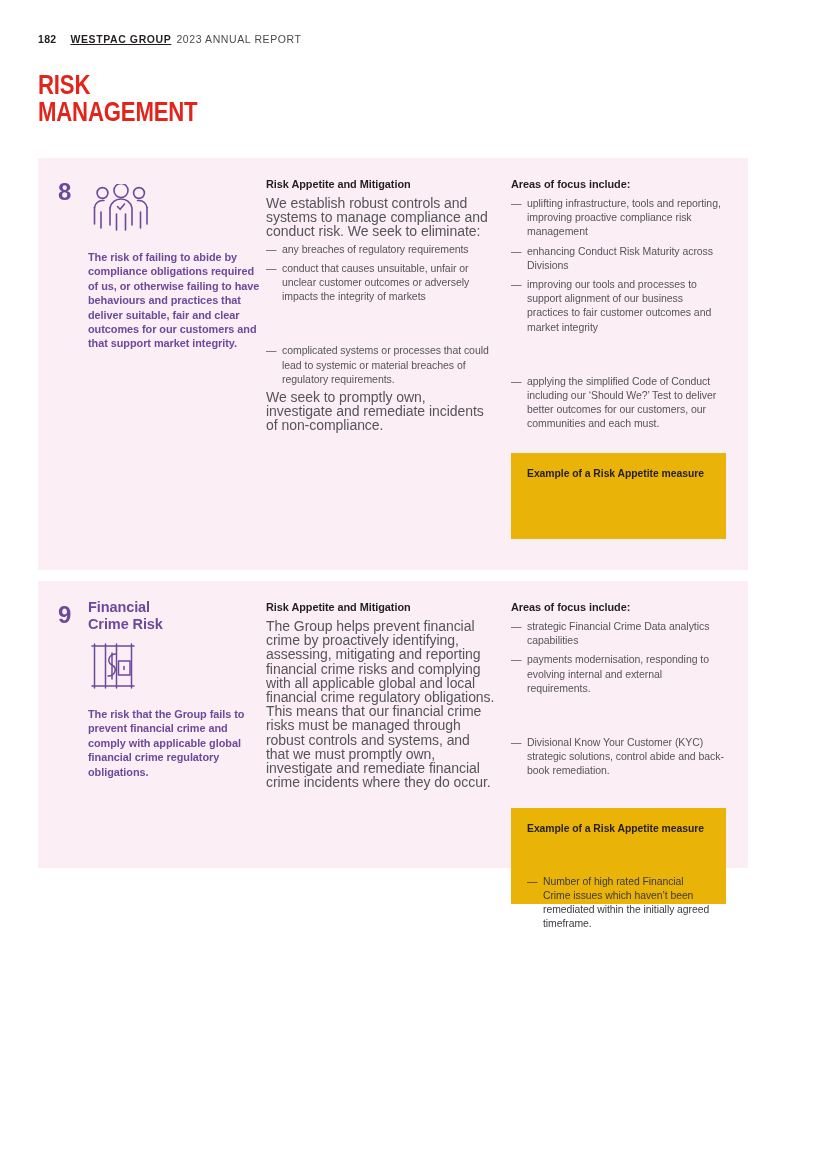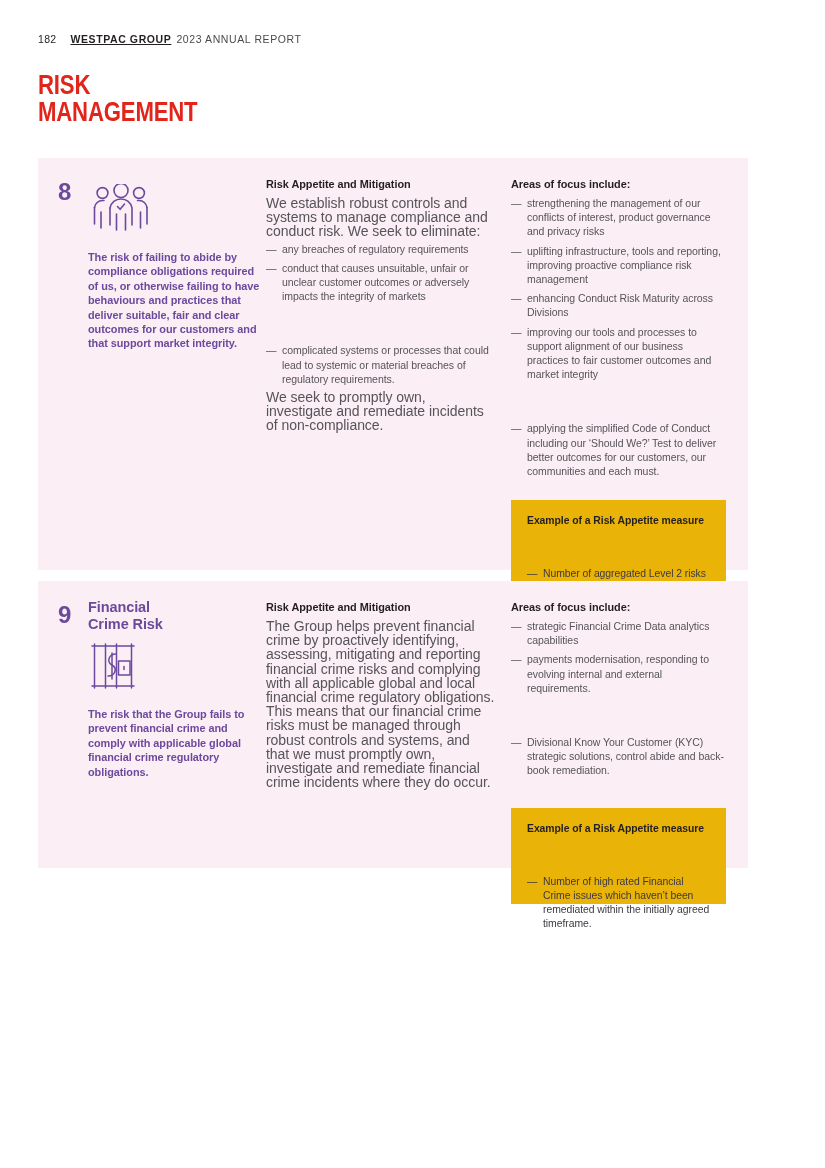"182" .page-header .pagenum { font-weight: normal -> bold }
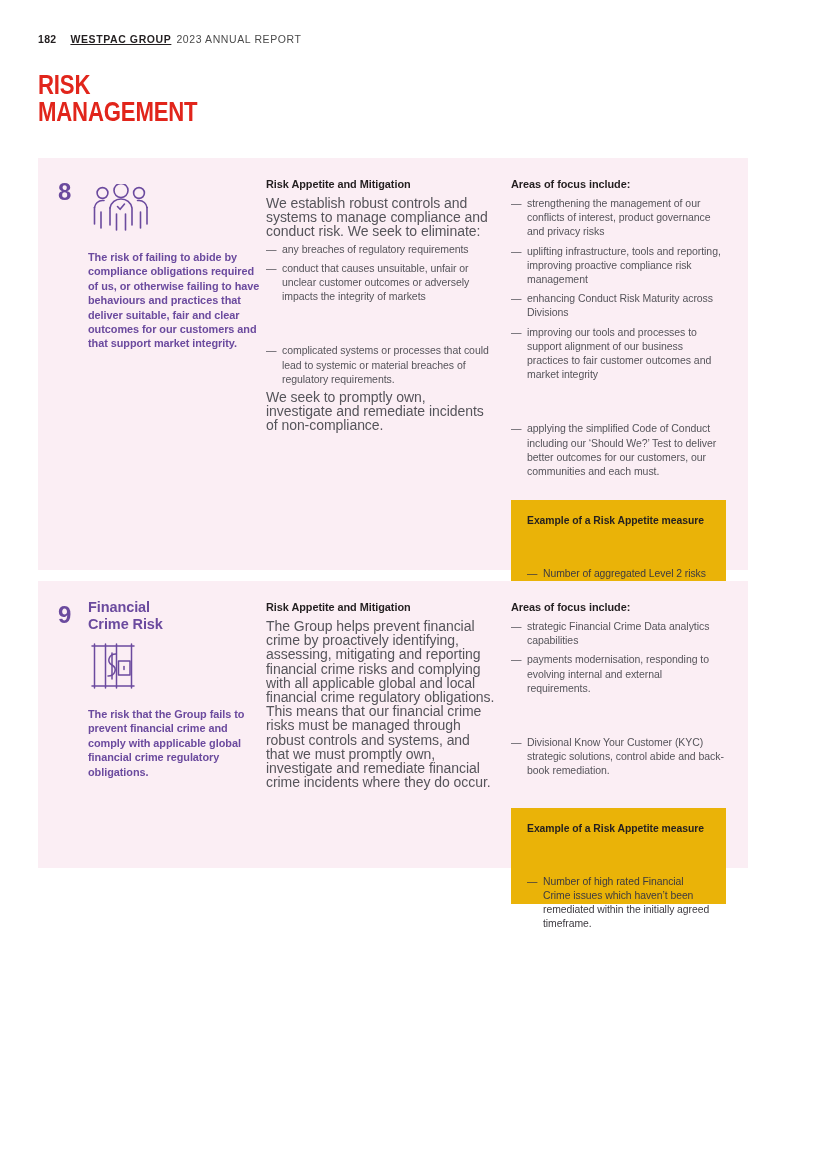"strengthening the management of our" li { html: <li>strengthening the management of our conflicts of interest, product governance and privacy risks</li> -> none }
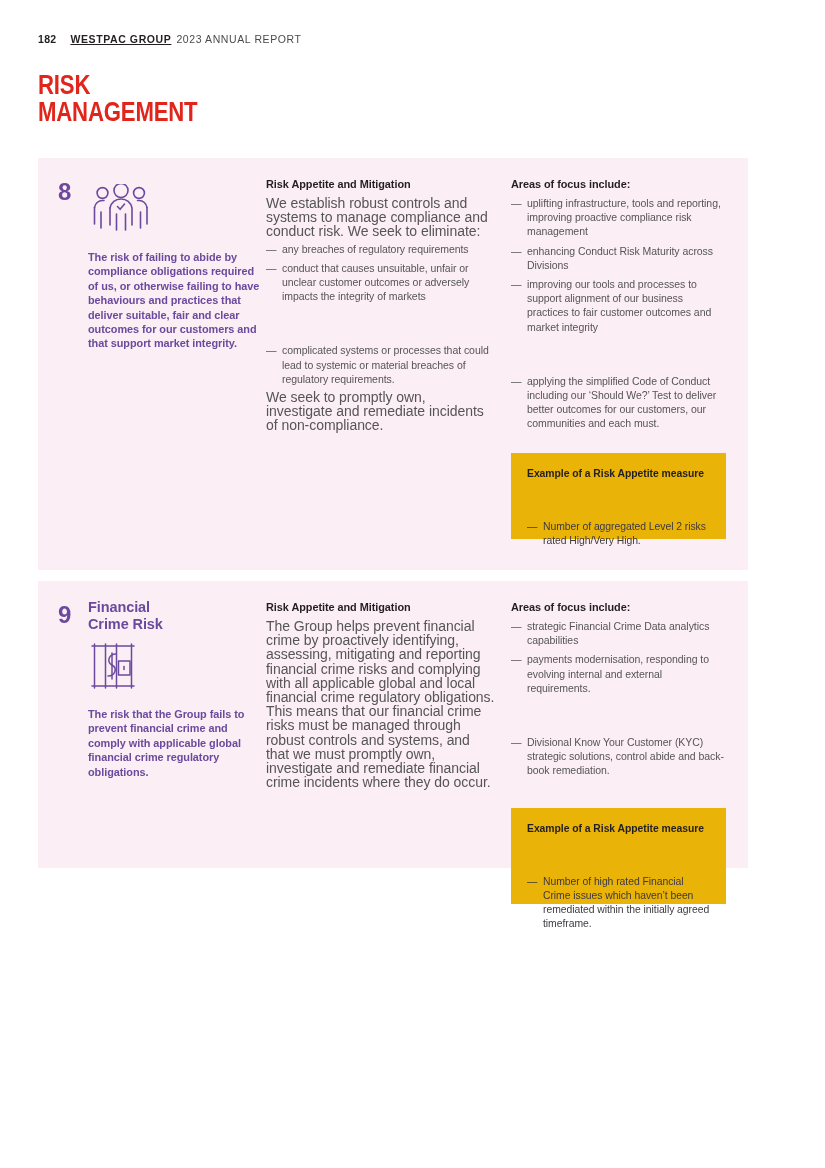"Number of aggregated Level 2" ul.dash-list { html: <ul> <li>Number of aggregated Level 2 risks rated High/Very High.</li> </ul> -> none }
